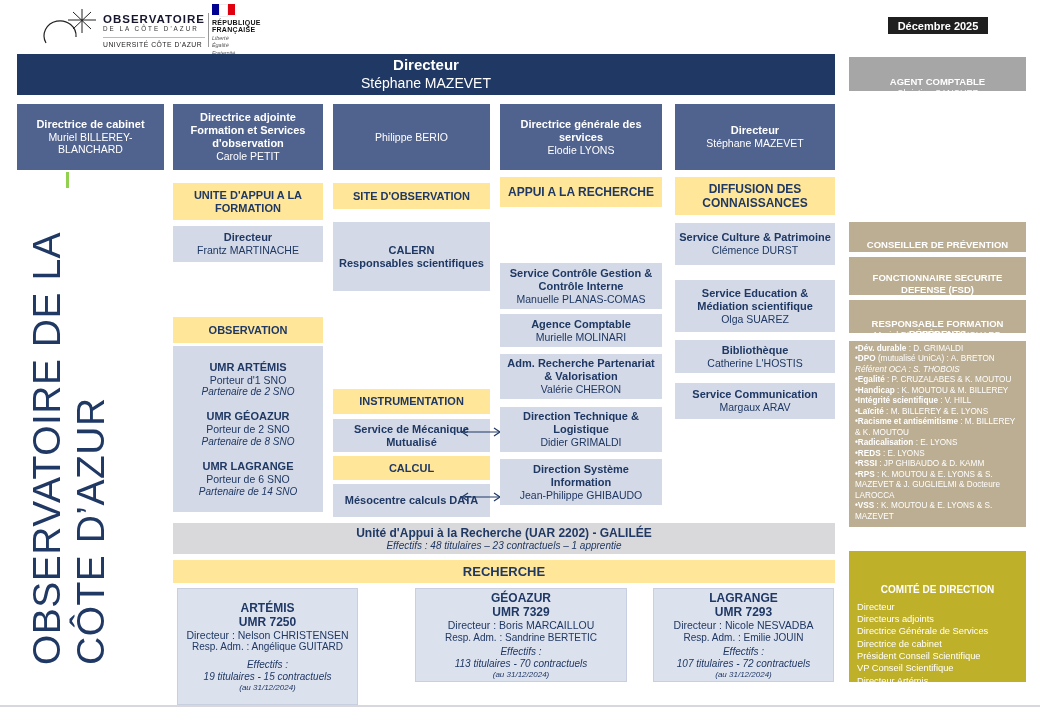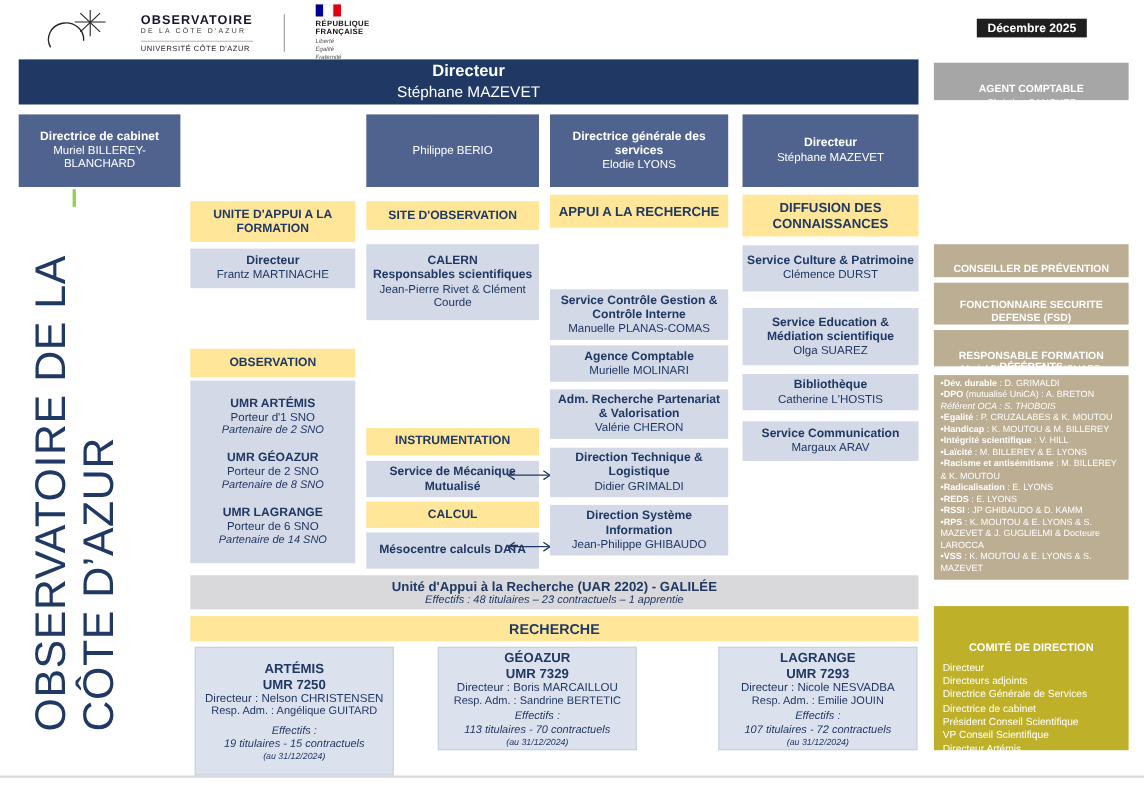"OBSERVATOIRE" .logo-wrap { gap: 28px -> 3px }
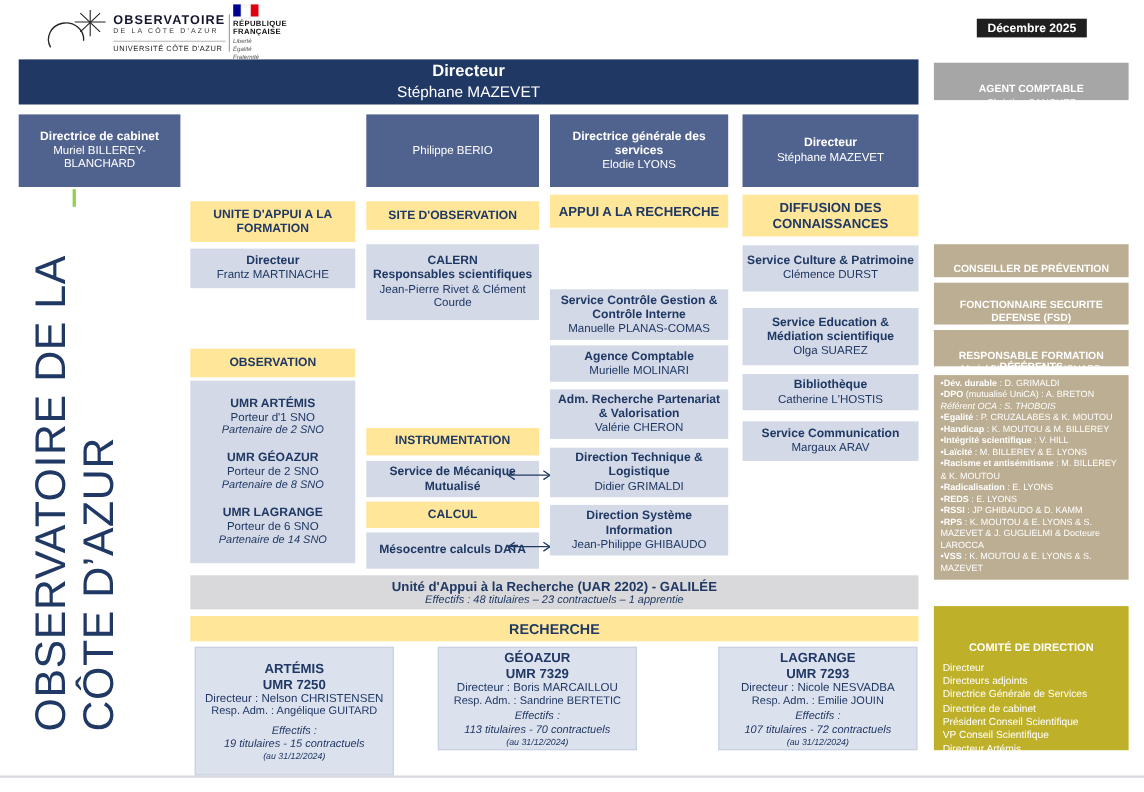"Directrice adjointe Formation et" div.box { html: none -> <div> <div>Directrice adjointe Formation et Services d'observation</div> <div>Carole PETIT</div> </div> }
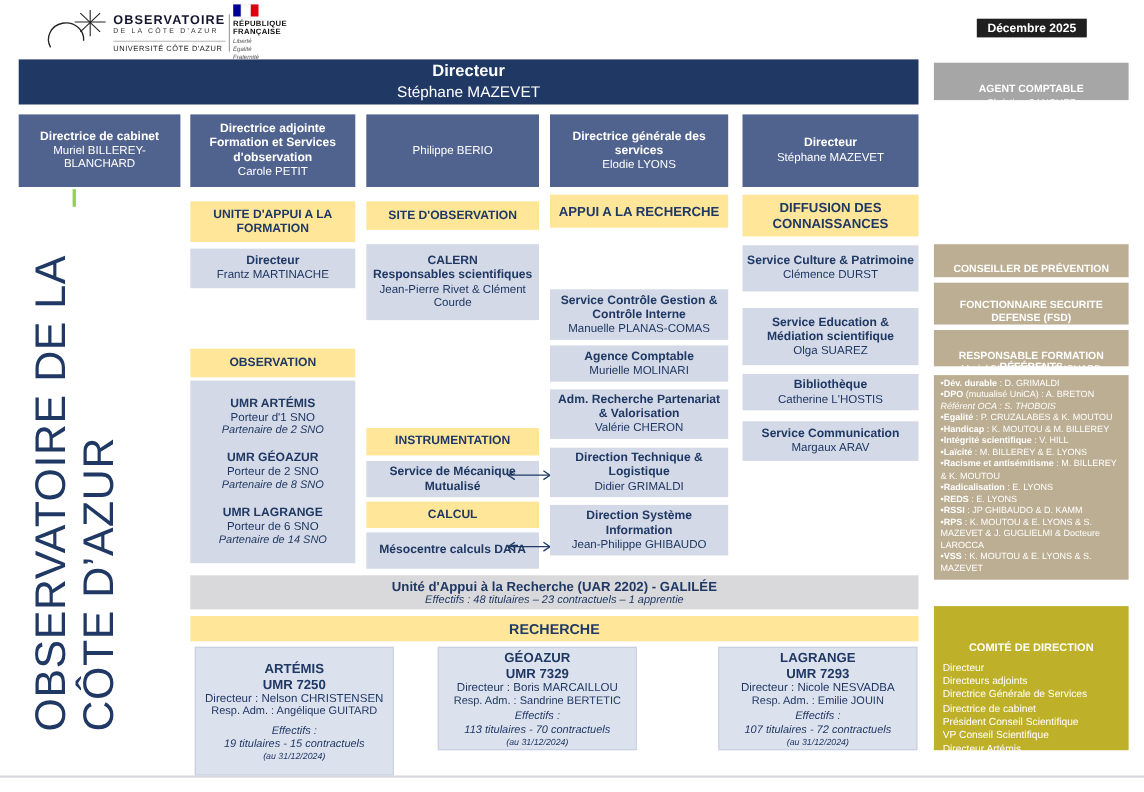"Jean-Pierre Rivet & Clément Courde" div.n { html: <div>Jean-Pierre Rivet &amp; Clément Courde</div> -> none }
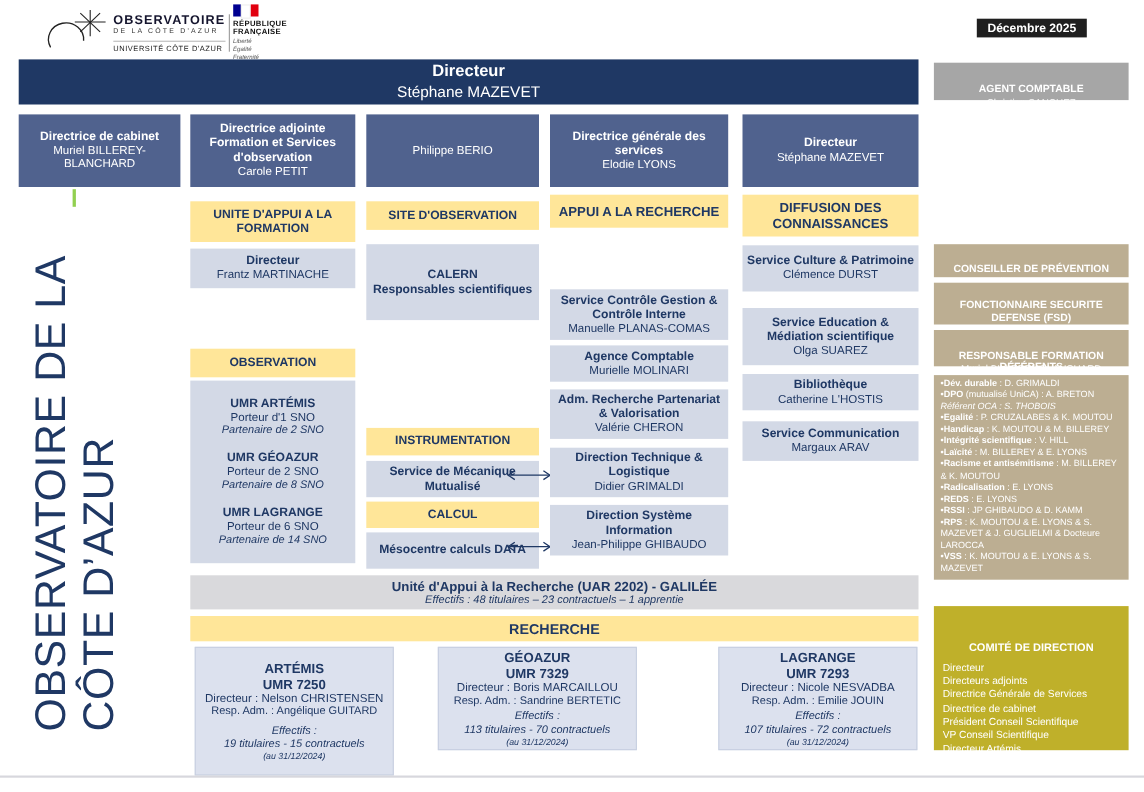"GÉOAZUR" div.box { left: 398px -> 415px; width: 181px -> 212px }
